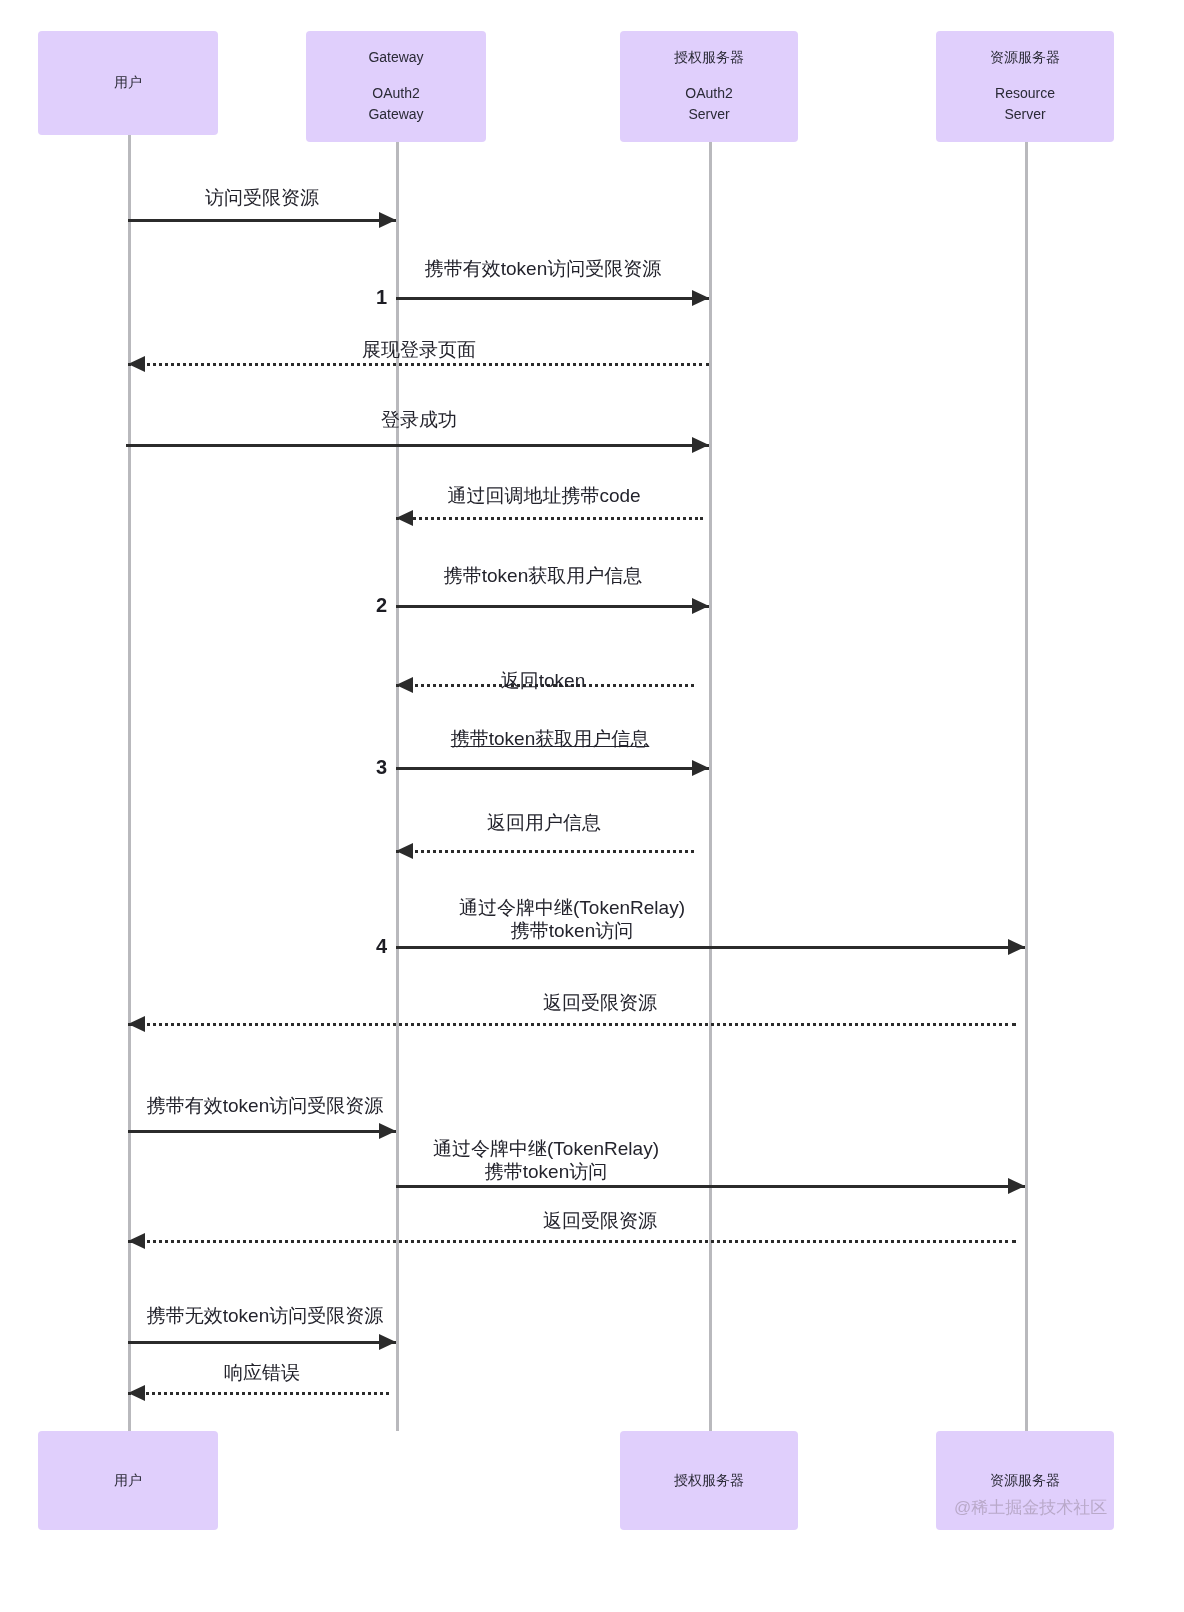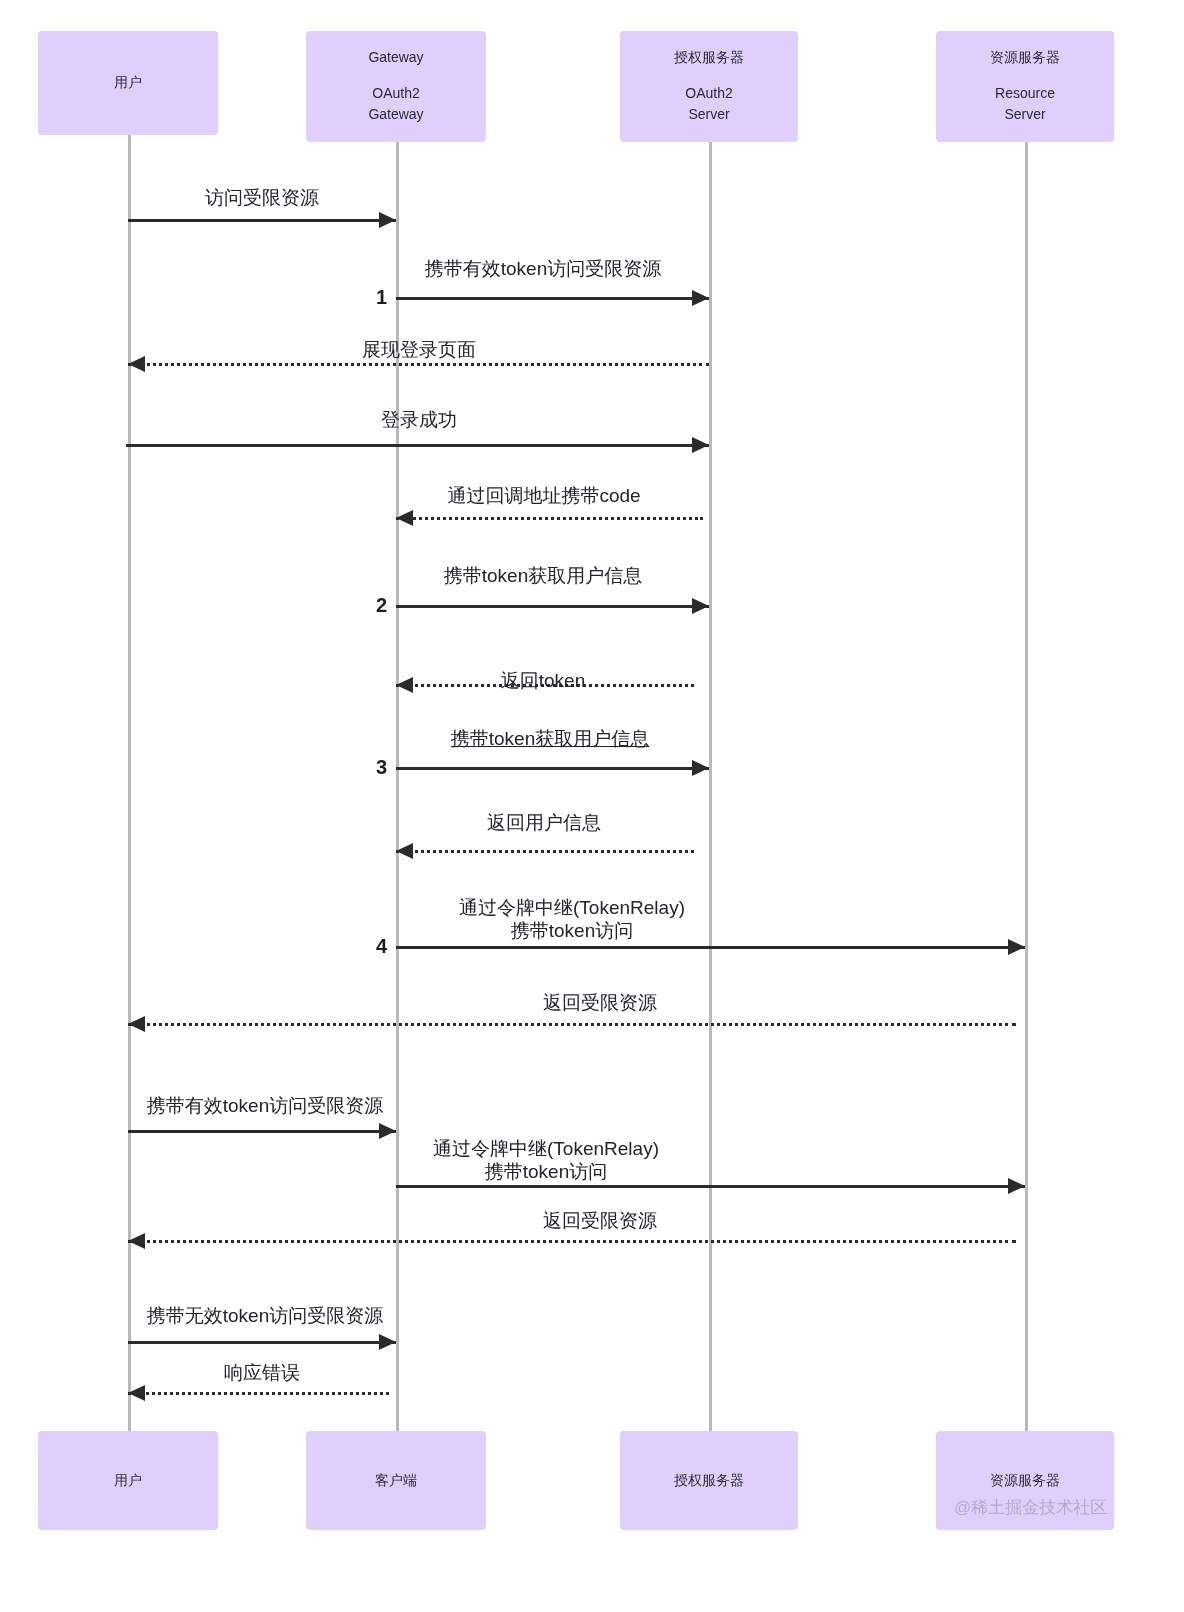"客户端" div.participant { html: <div><span>客户端</span></div> -> none }
